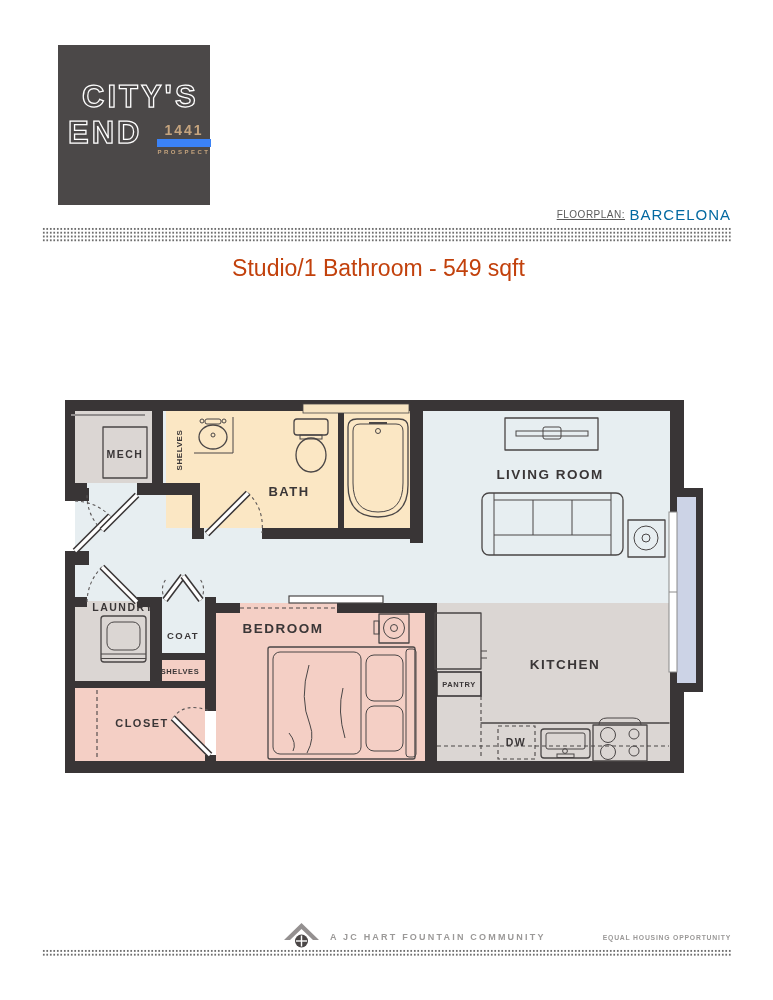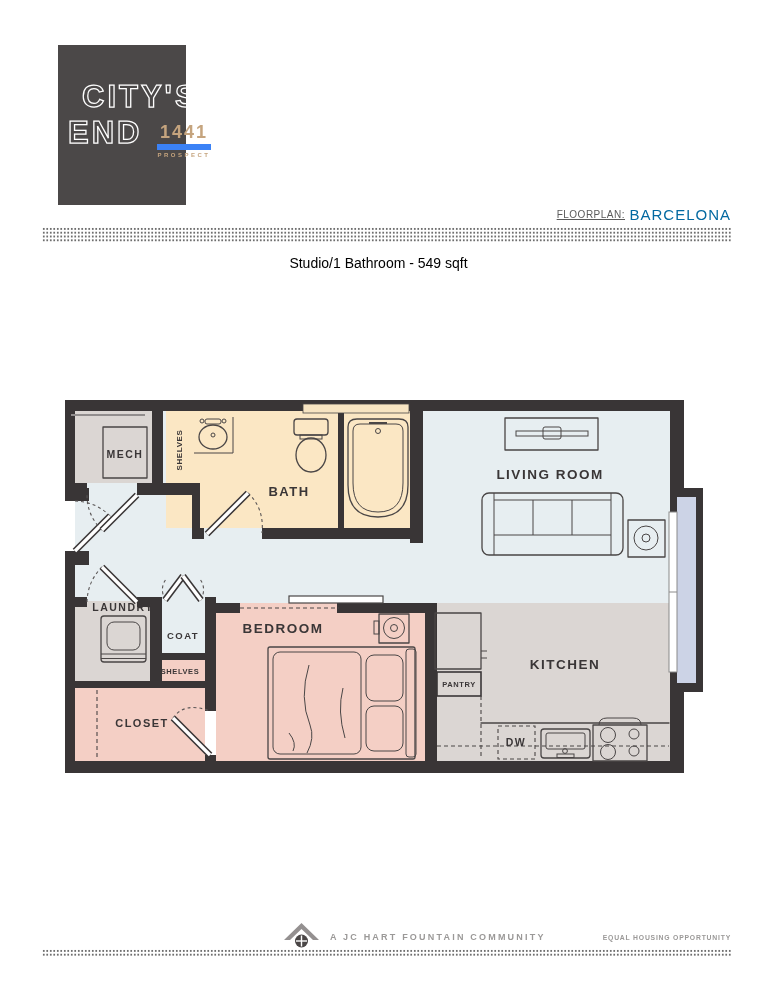"CITY'S" .logo { width: 128px -> 152px }
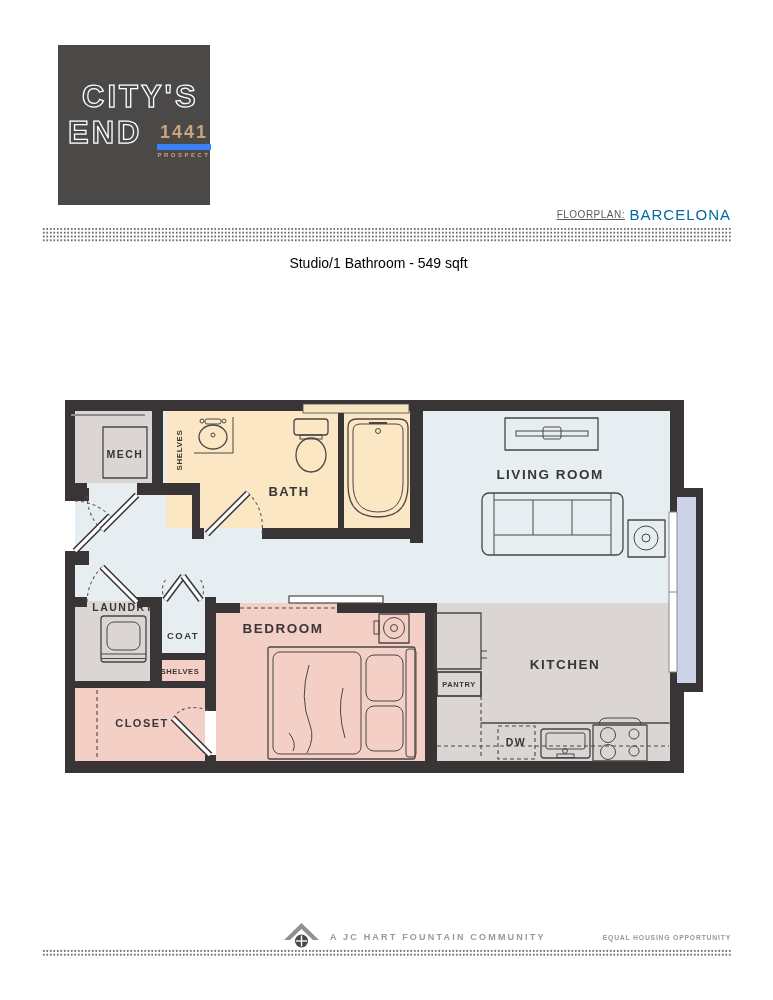"1441" .badge-num { border-bottom: 6px solid #3b82f6 -> 8px solid #3b82f6; font-size: 18px -> 14px }
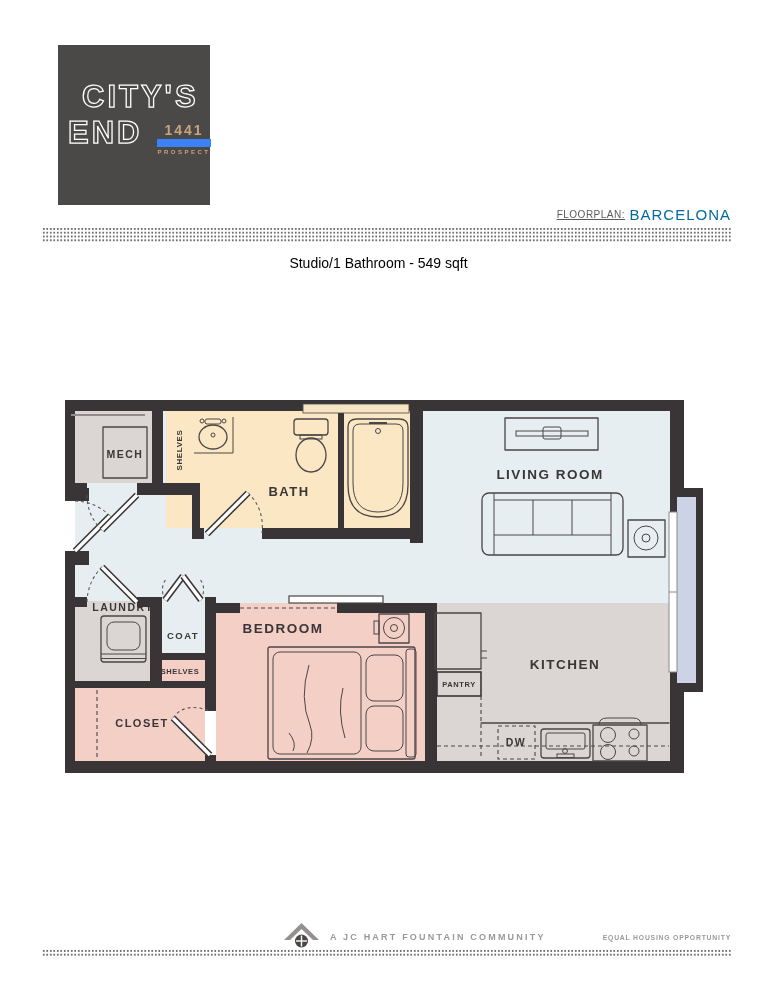"Studio/1 Bathroom - 549 sqft" .subtitle { color: #000000 -> #c2410c; font-size: 14px -> 23px }
